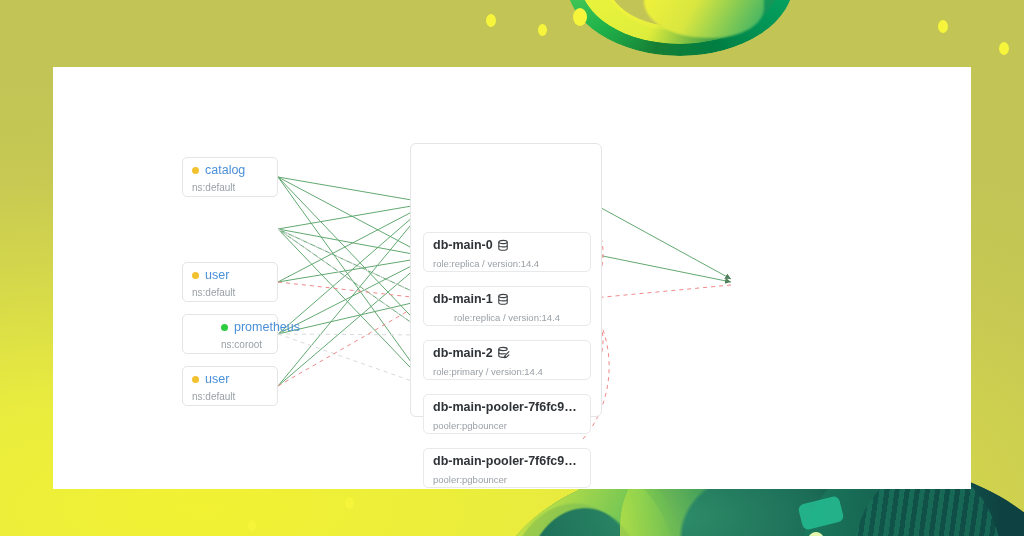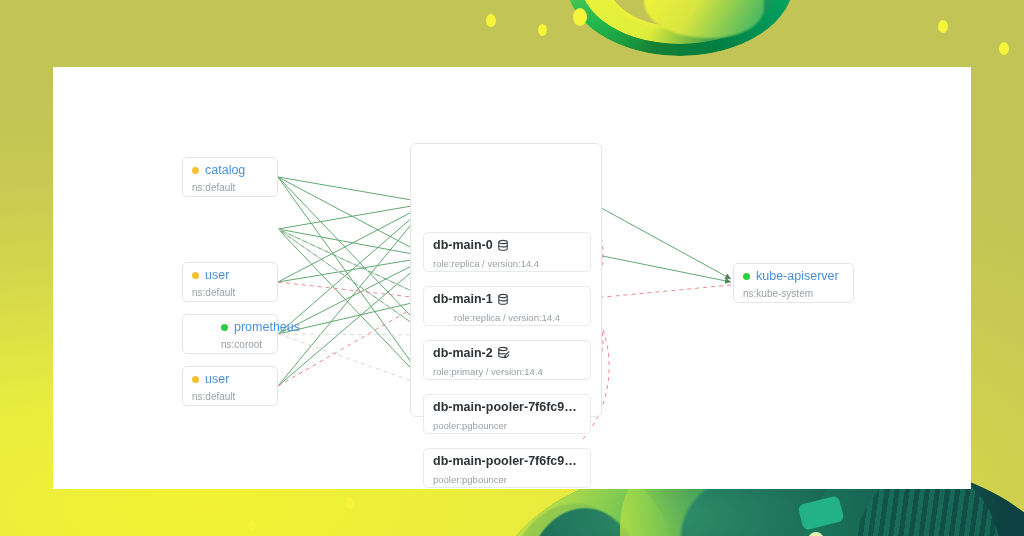"kube-apiserver" div.node { html: <div> <div> <span></span> <span>kube-apiserver</span> </div> <div>ns:kube-system</div> </div> -> none }
